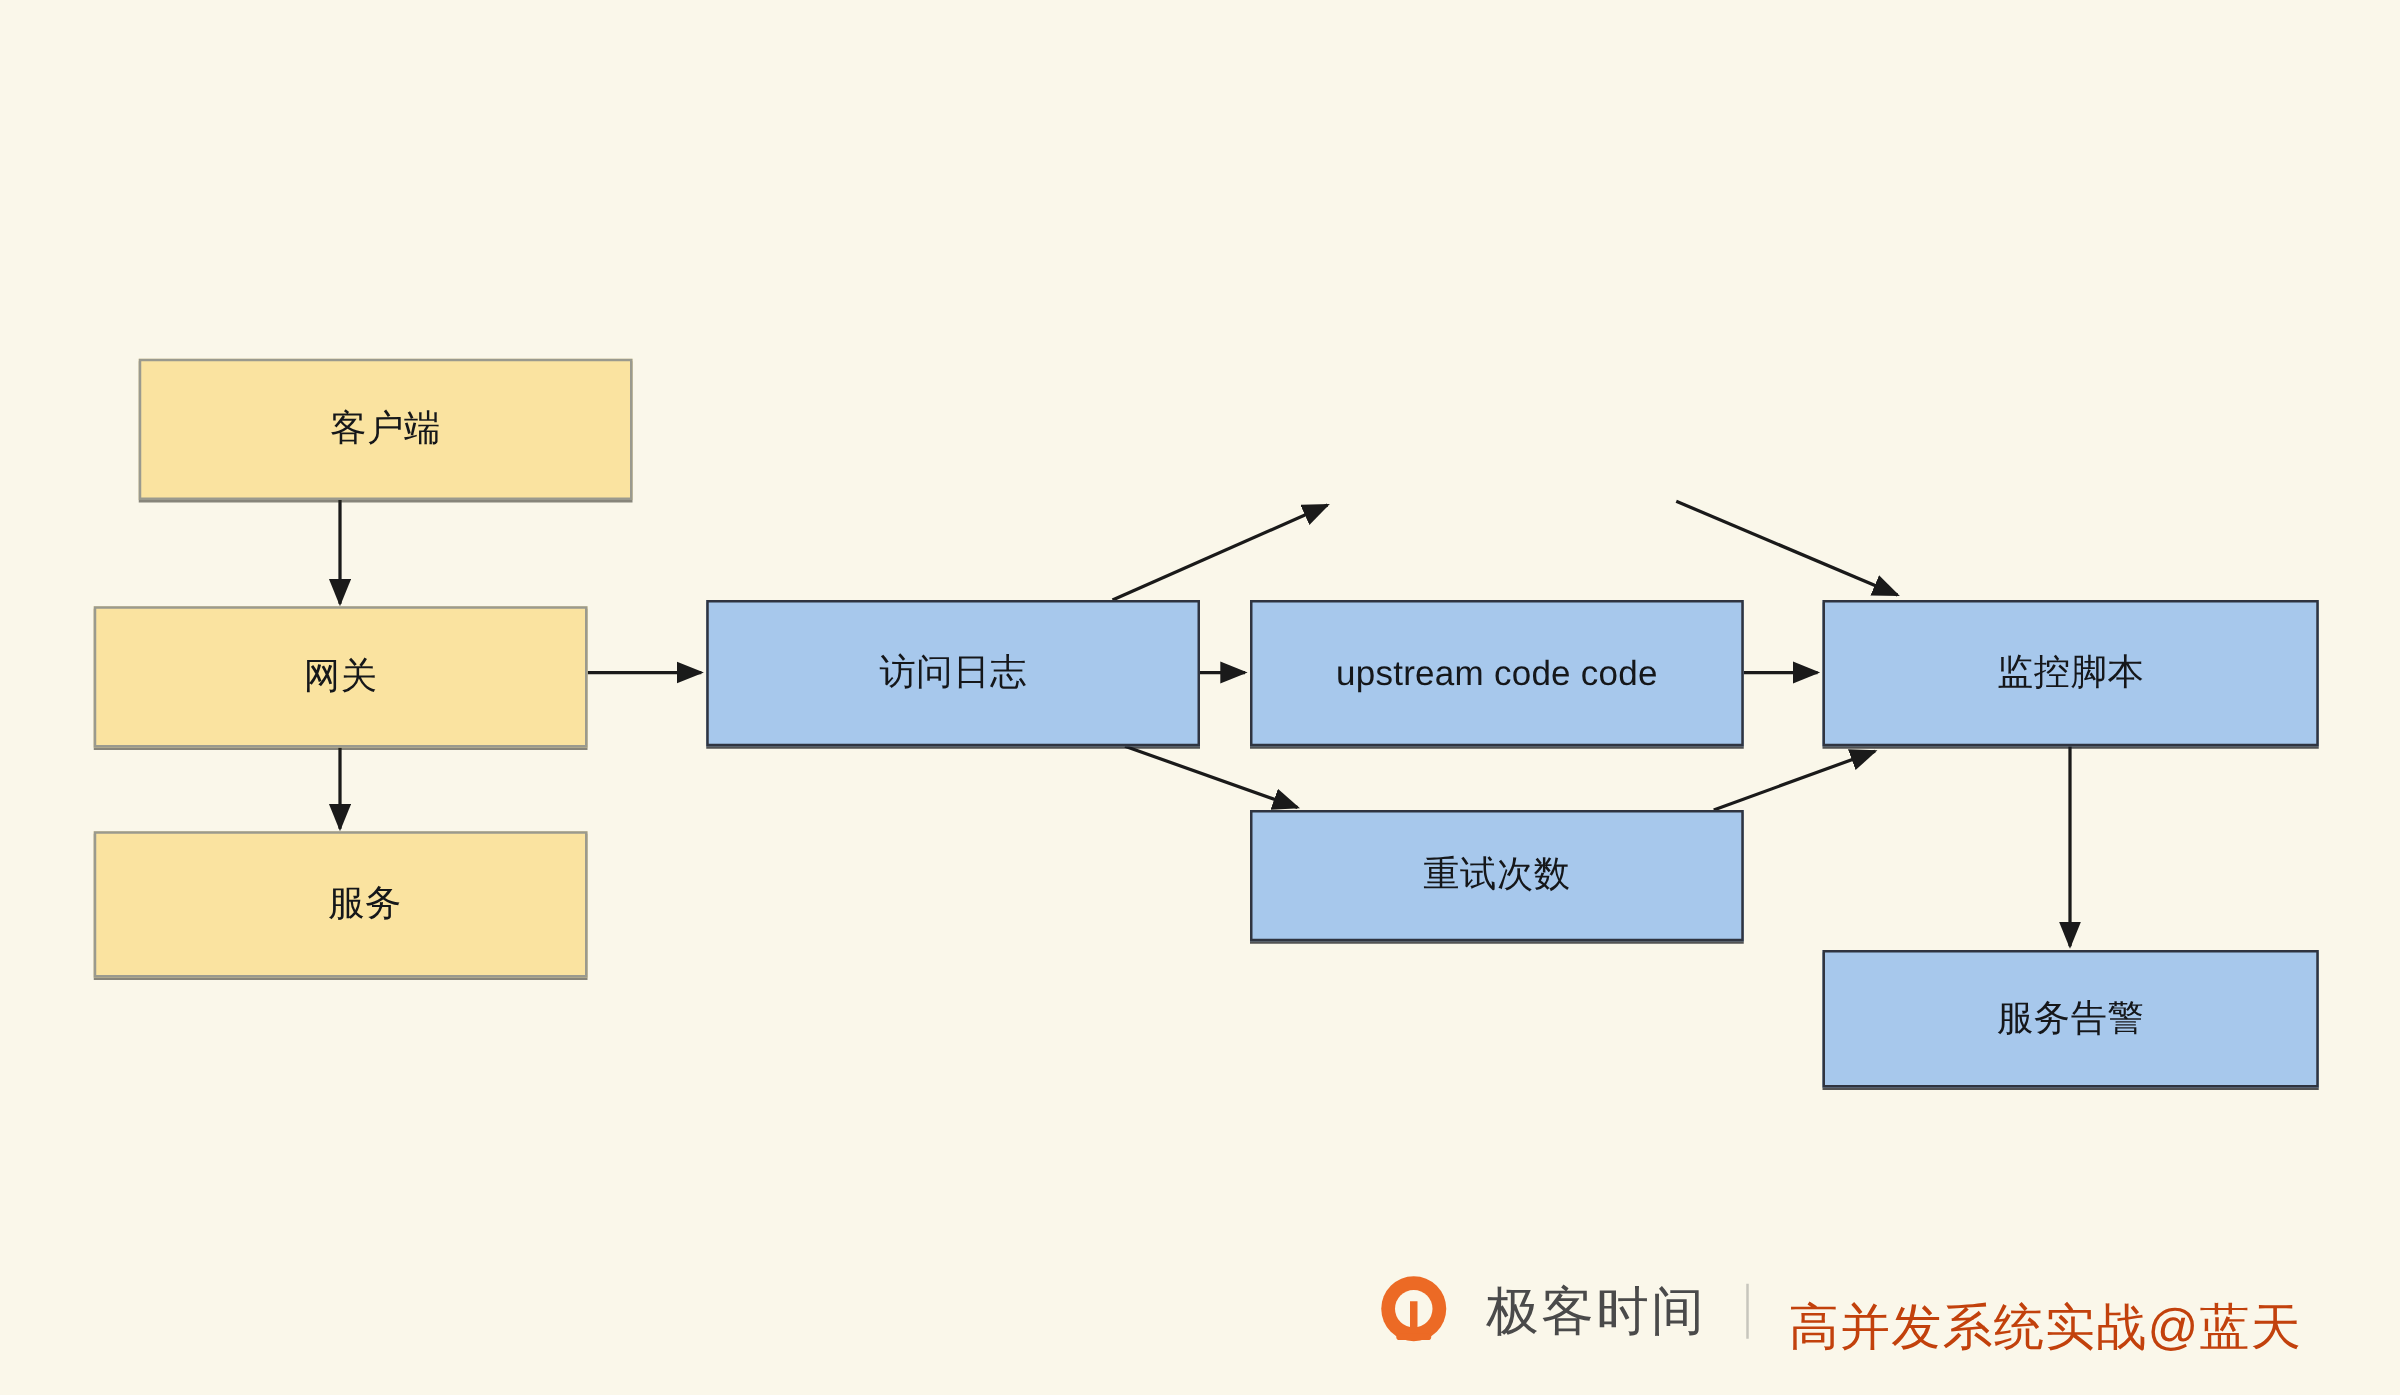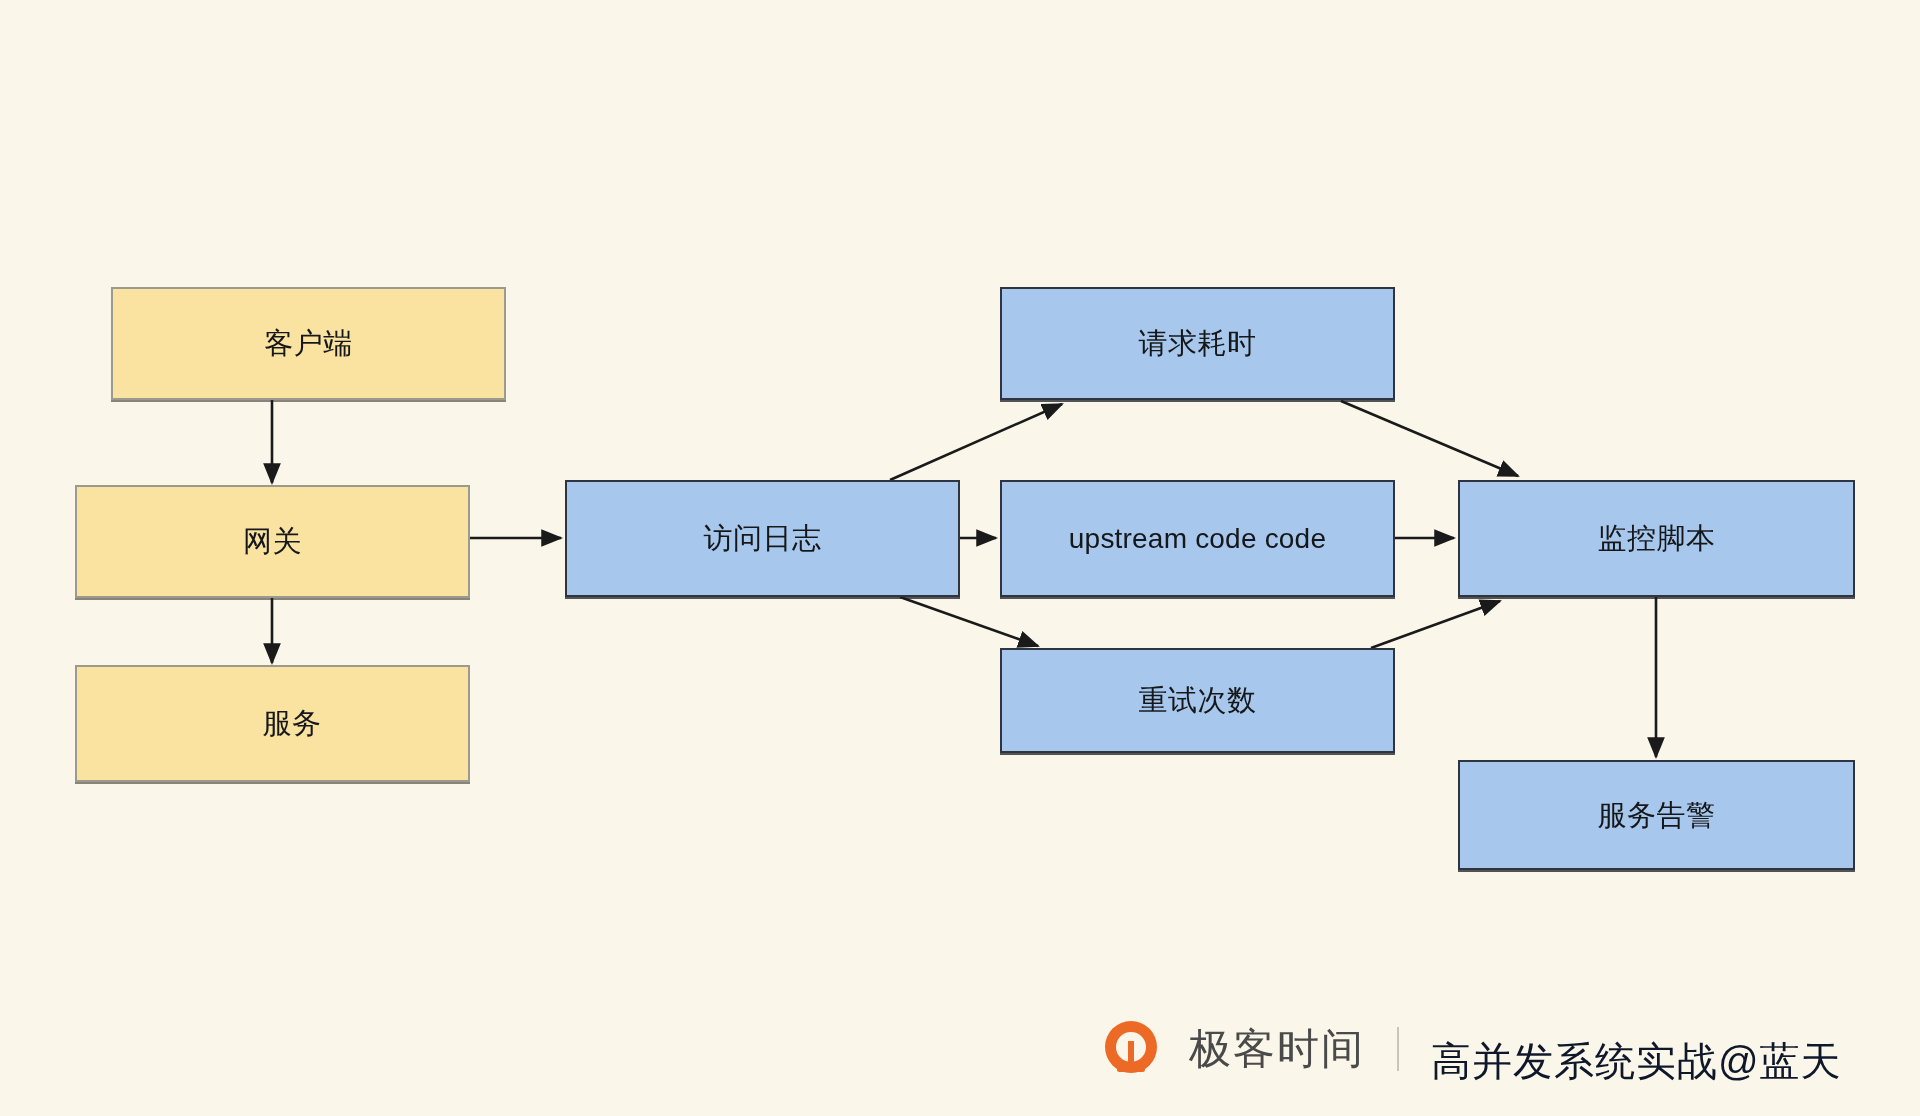"请求耗时" div.node { html: <div> <span>请求耗时</span> </div> -> none }
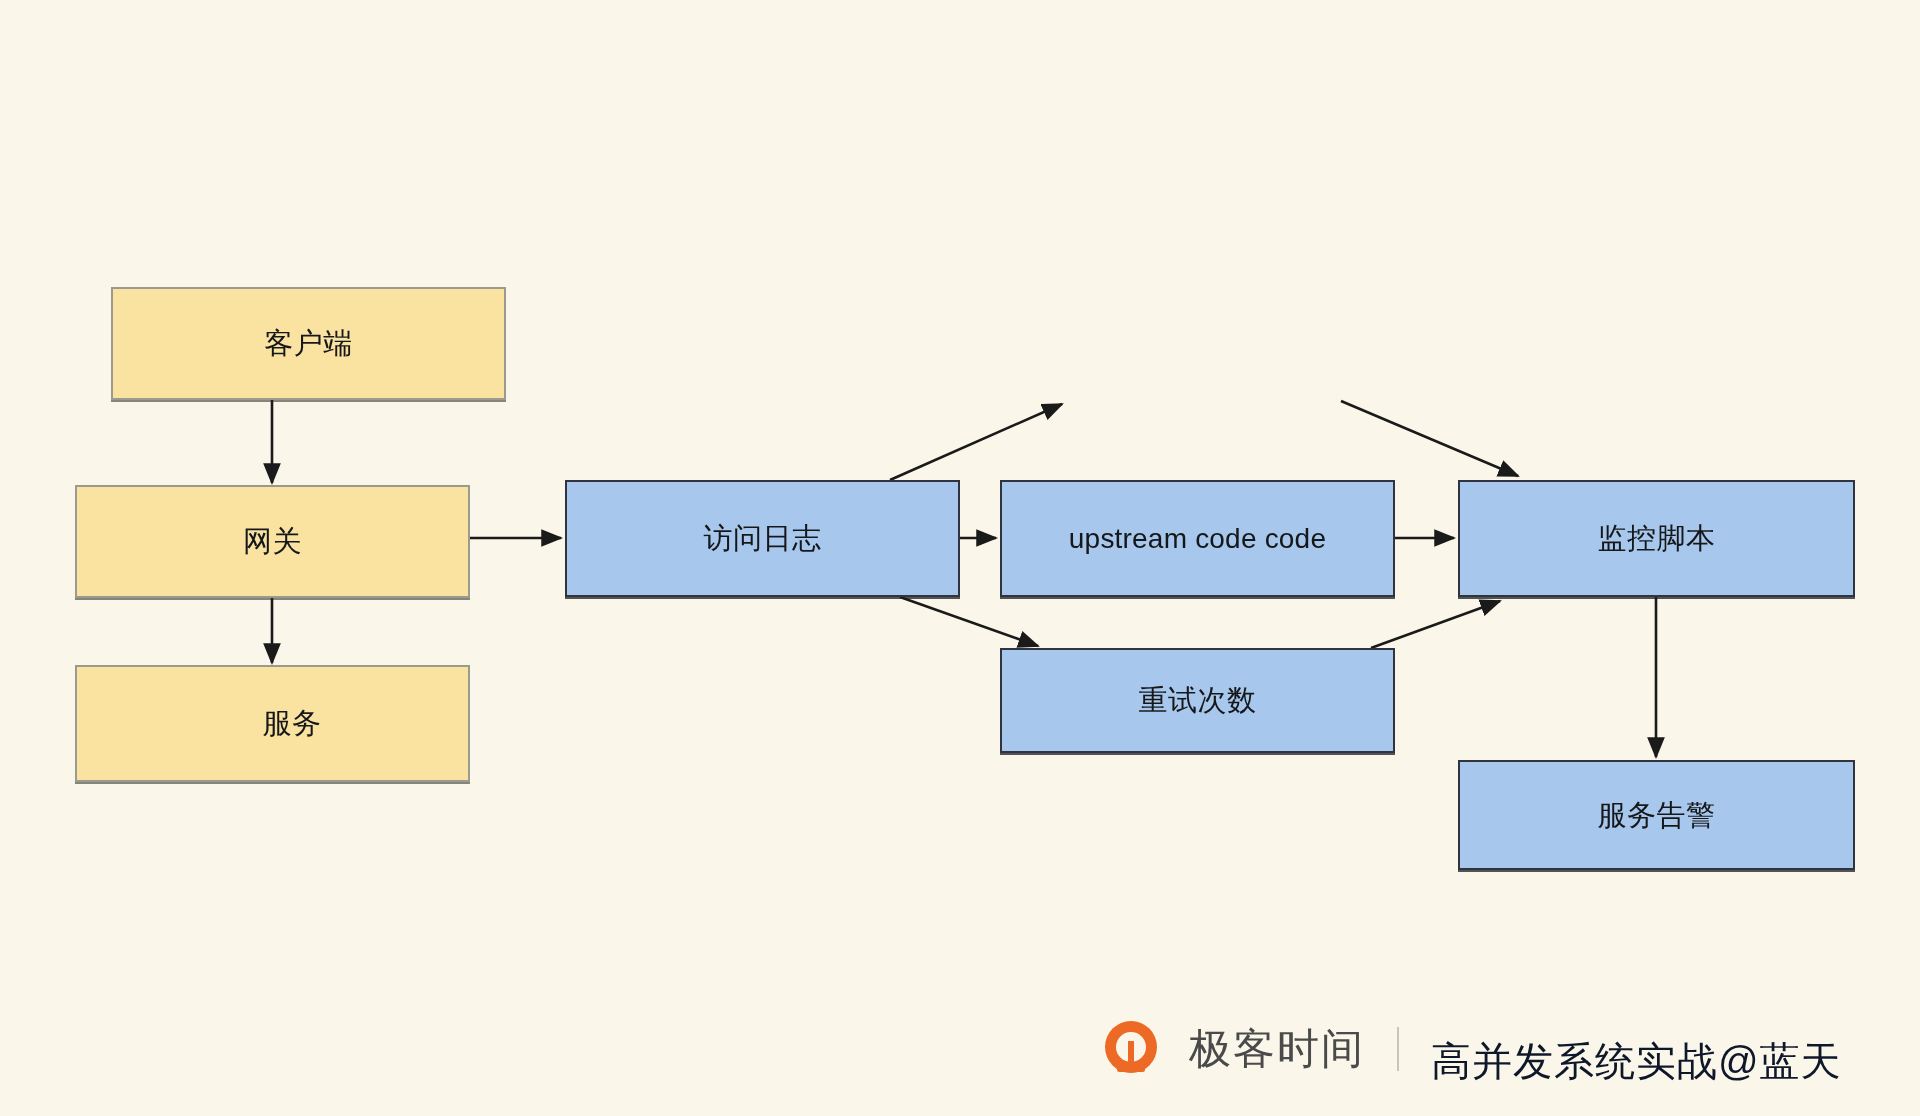"高并发系统实战@蓝天" #wm-course { color: #0f172a -> #c2410c }
